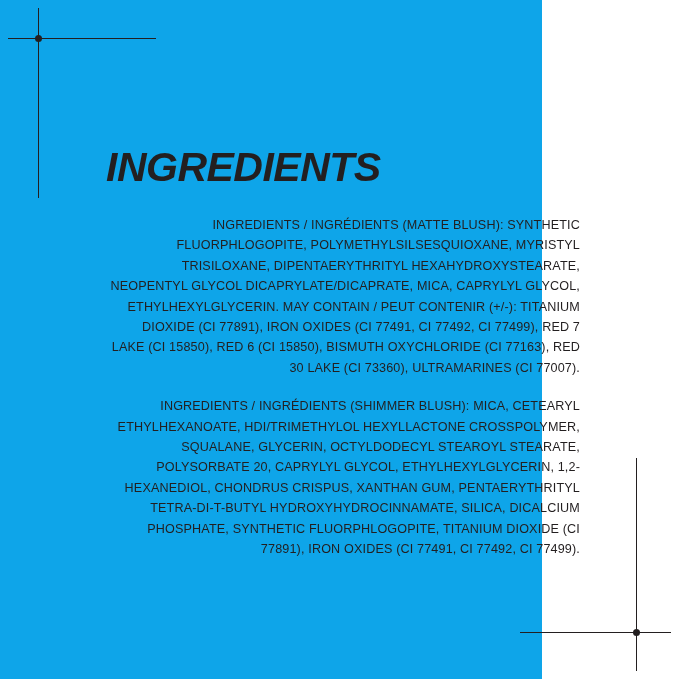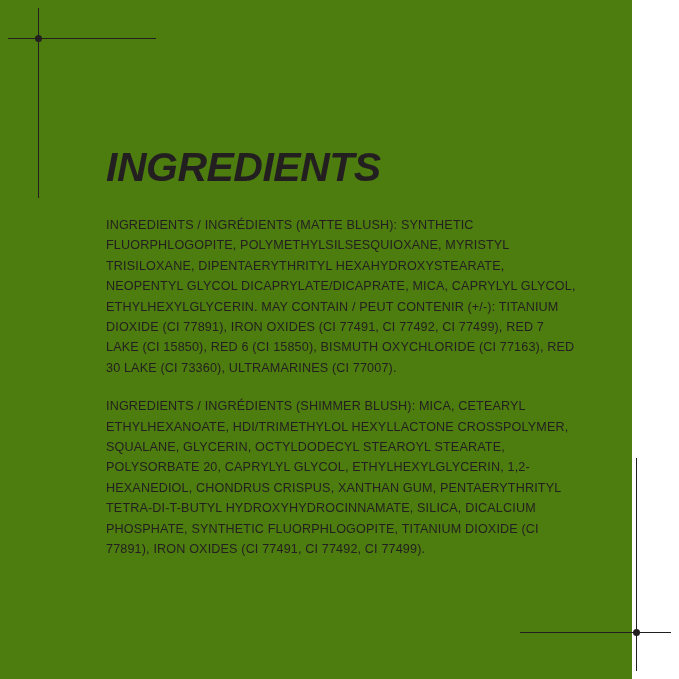"INGREDIENTS" .page { background: #4d7c0f -> #0ea5e9; width: 632px -> 542px }
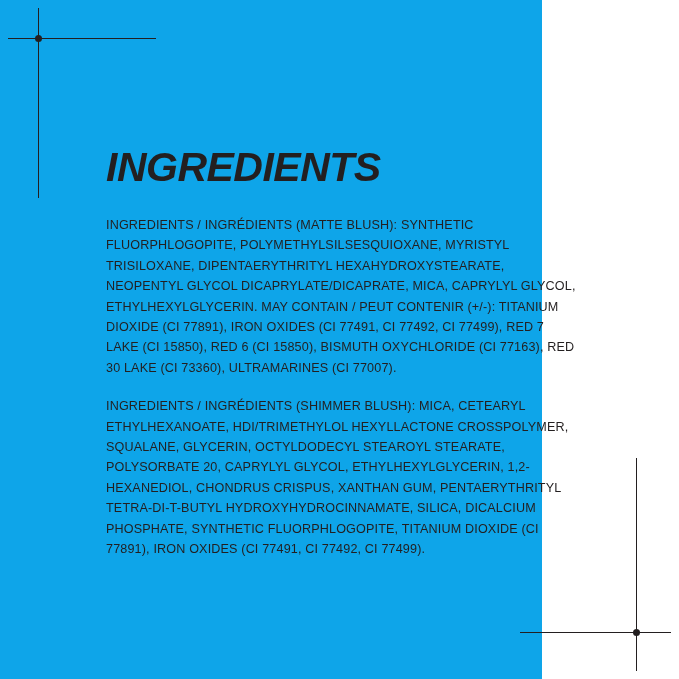"INGREDIENTS / INGRÉDIENTS (MATTE BLUSH):" .para { text-align: none -> right }
